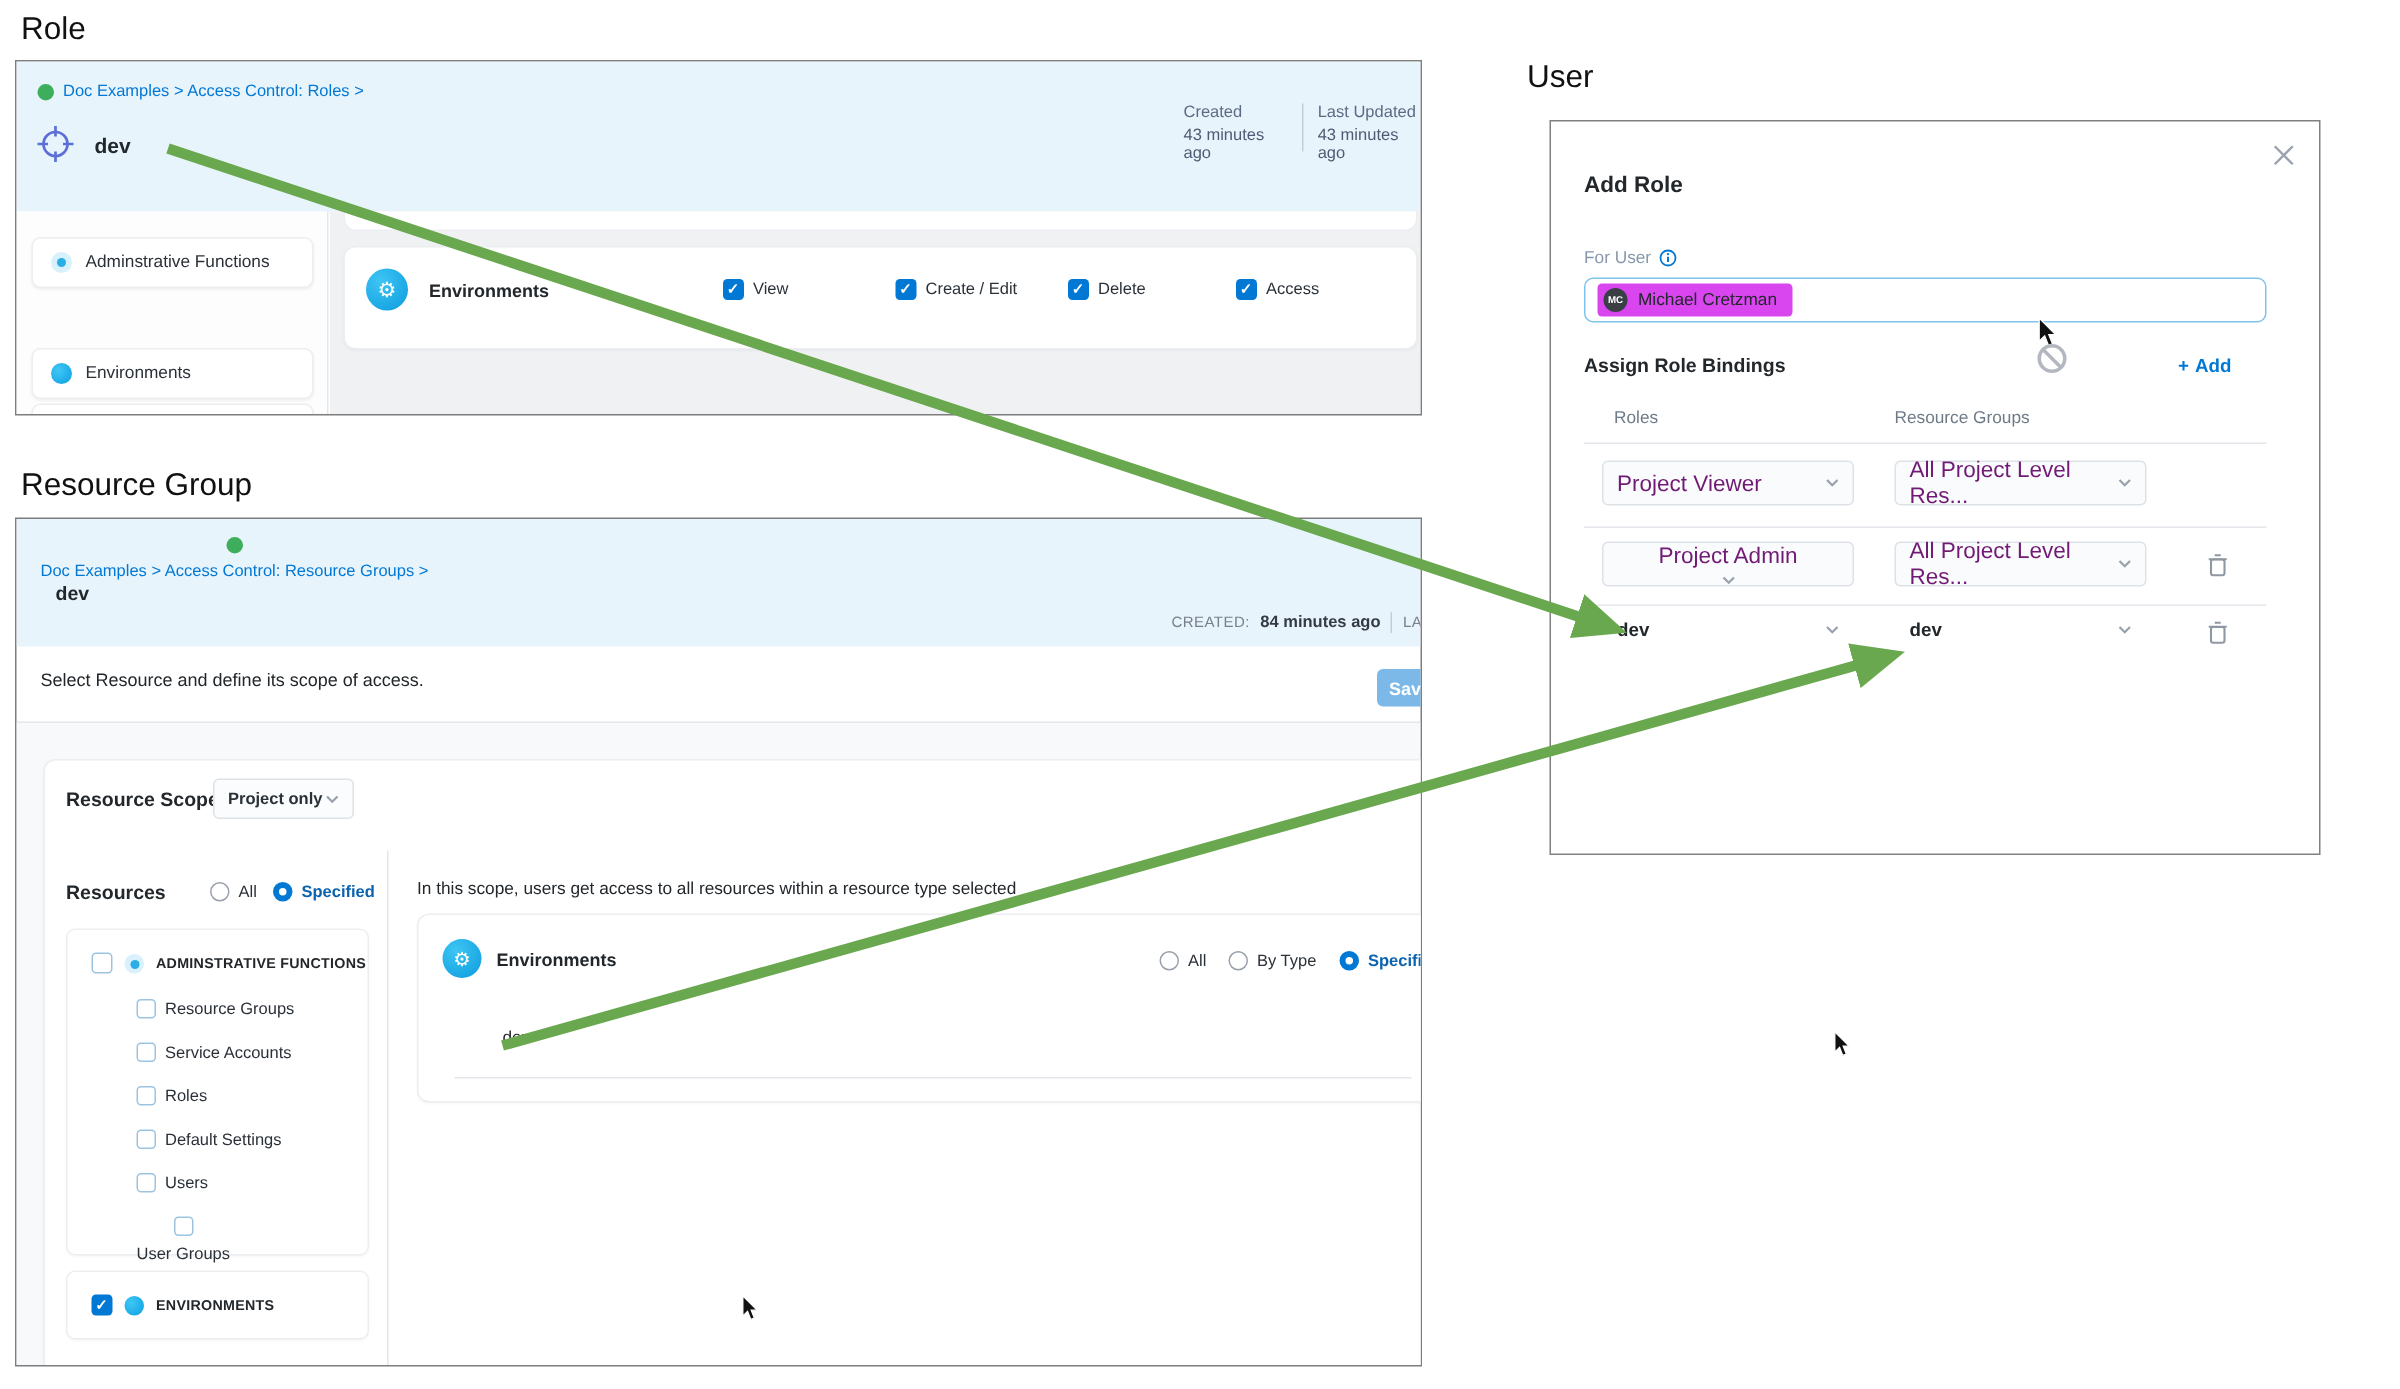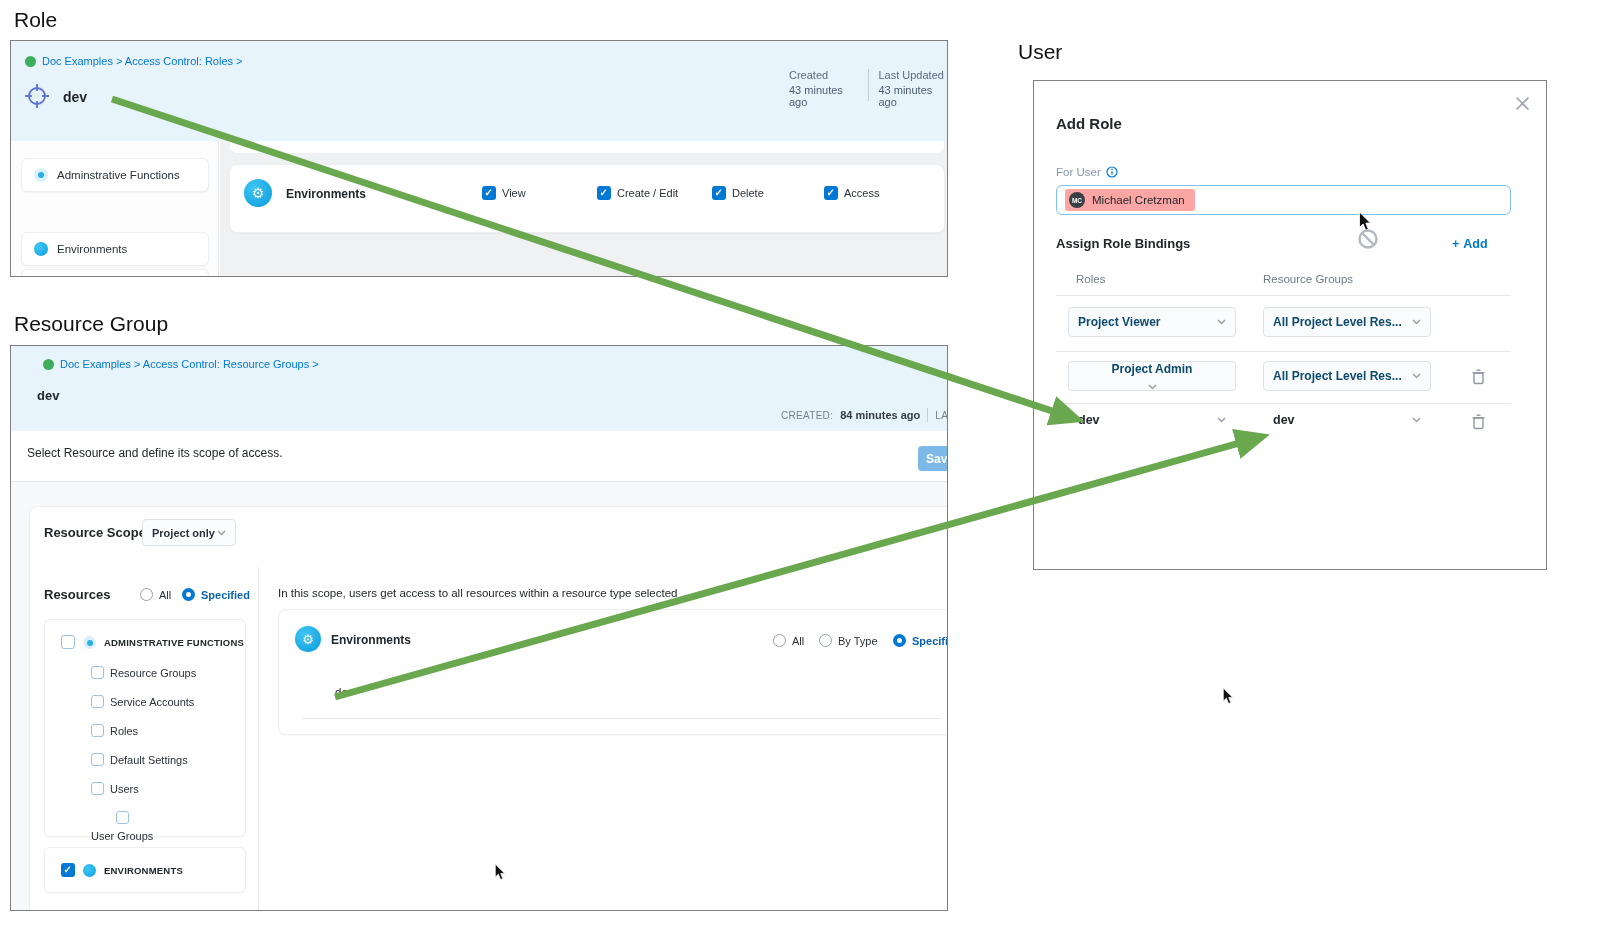"Michael Cretzman" div { background: #fca5a5 -> #d946ef }
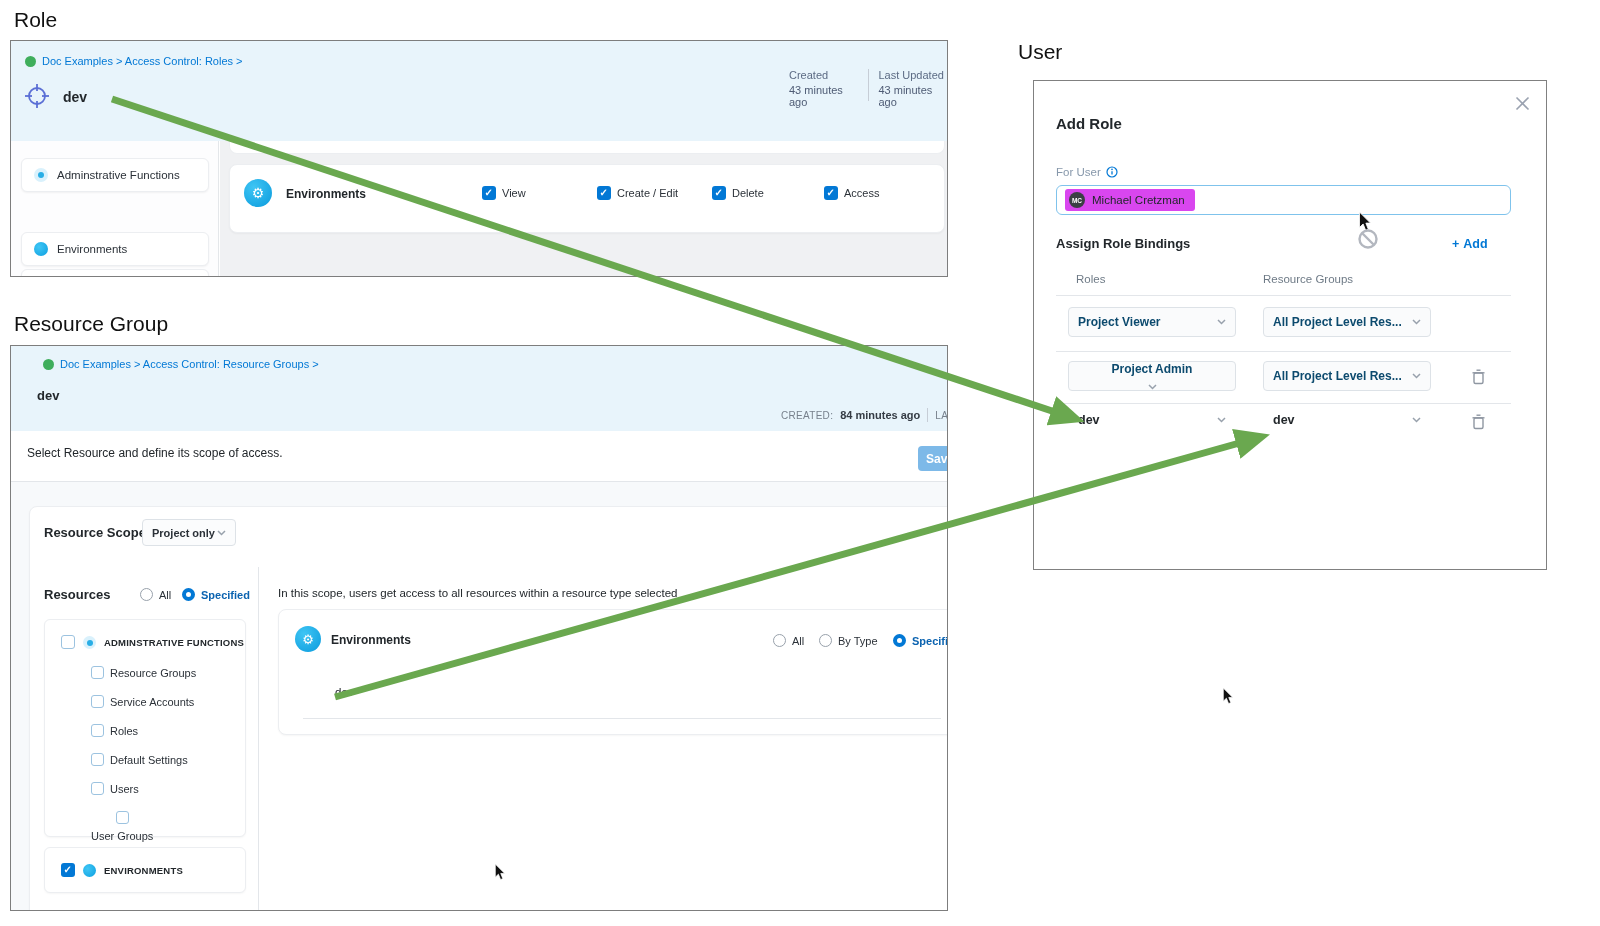"Project Viewer" .select-box { color: #0c4a6e -> #701a75; font-size: 12px -> 15px; font-weight: bold -> none }
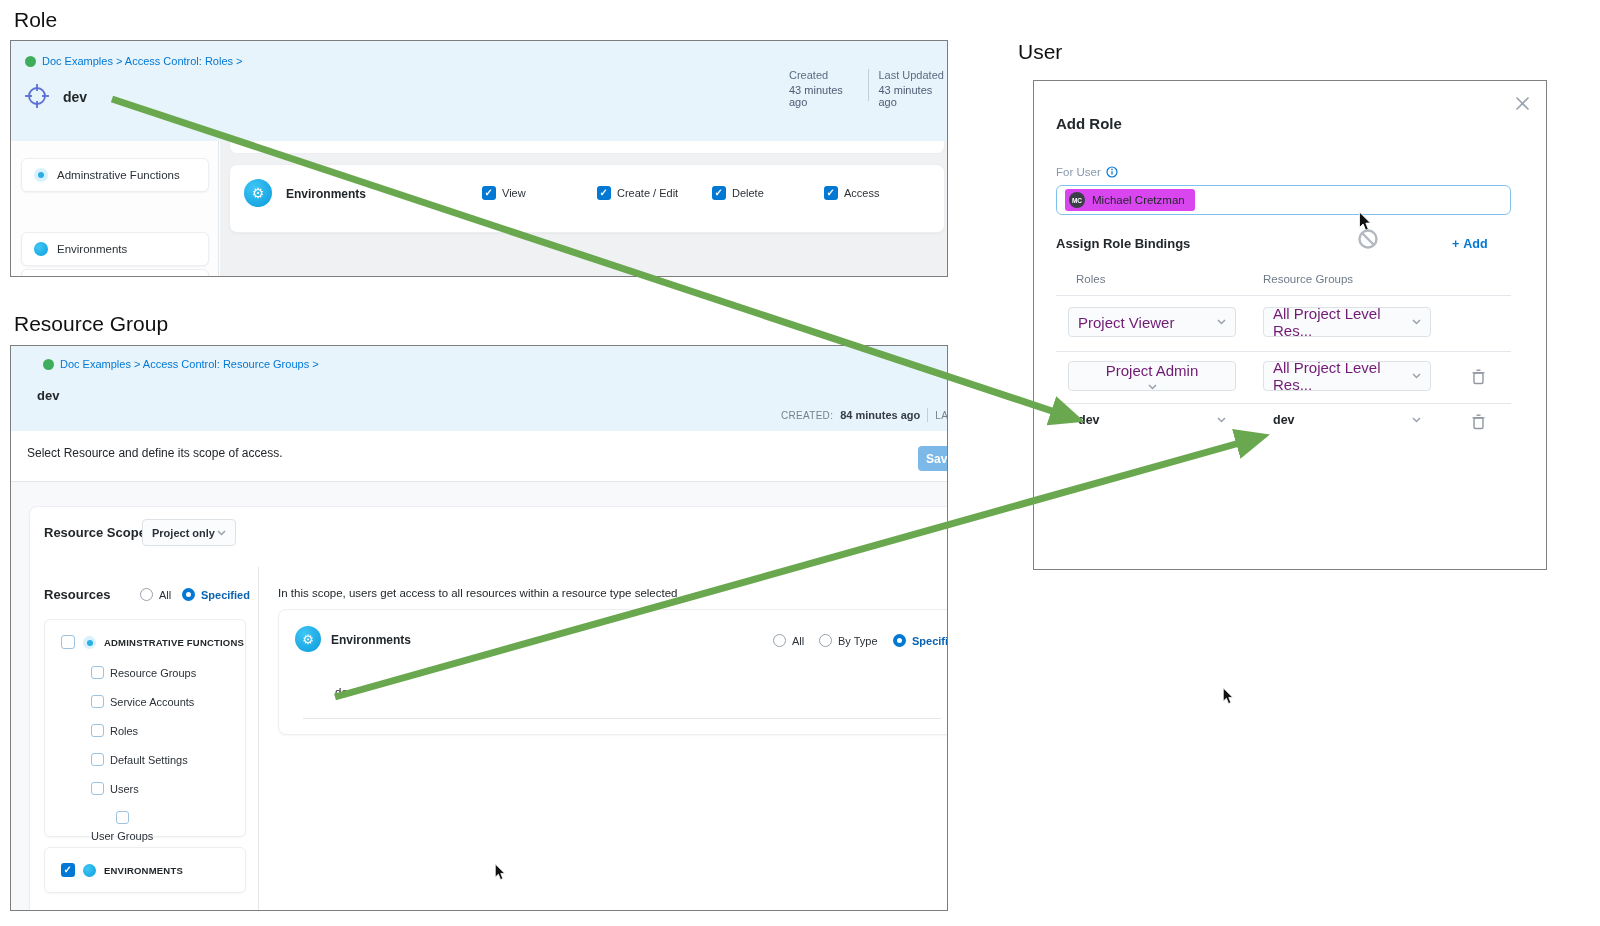"Doc Examples > Access Control: Resource" div.crumb { flex-direction: none -> column; left: 32px -> 16px }
